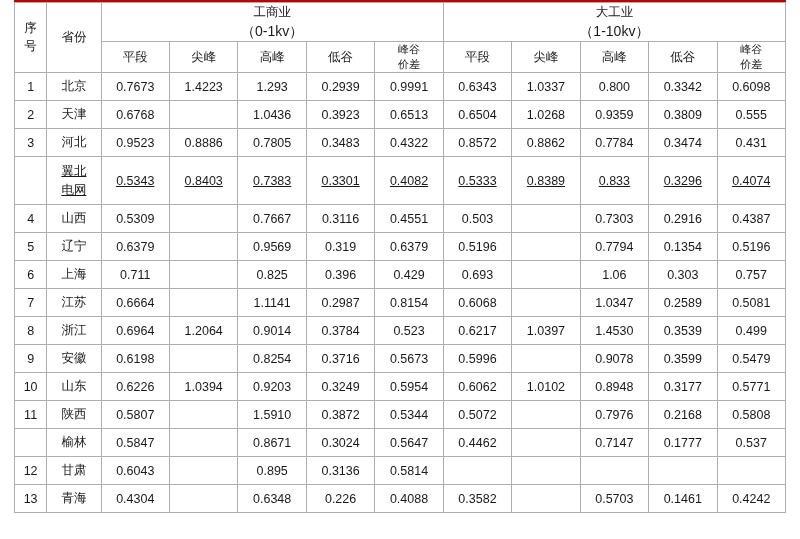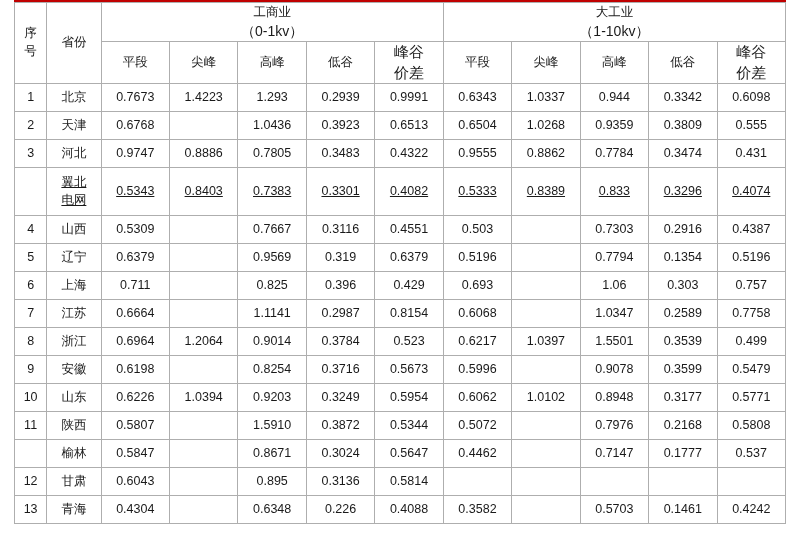"峰谷" .col-head.two-line { font-size: 15px -> 11px }
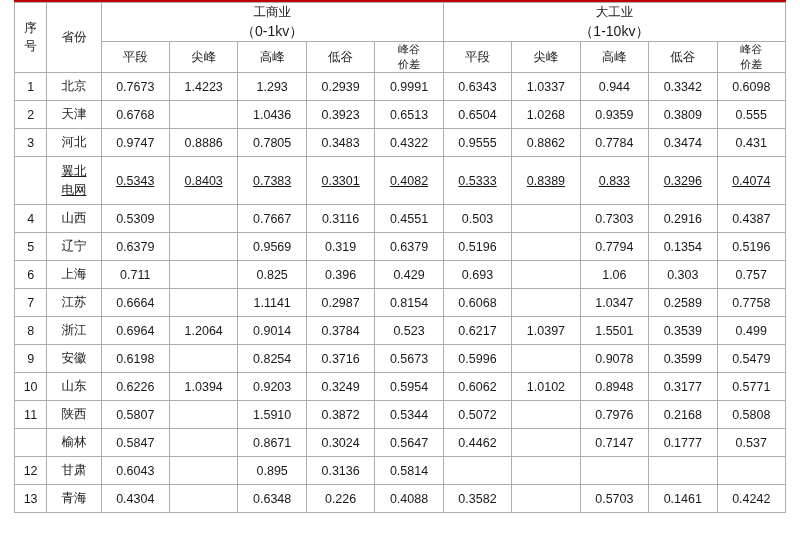"0.944" td.num { text: 0.944 -> 0.800 }
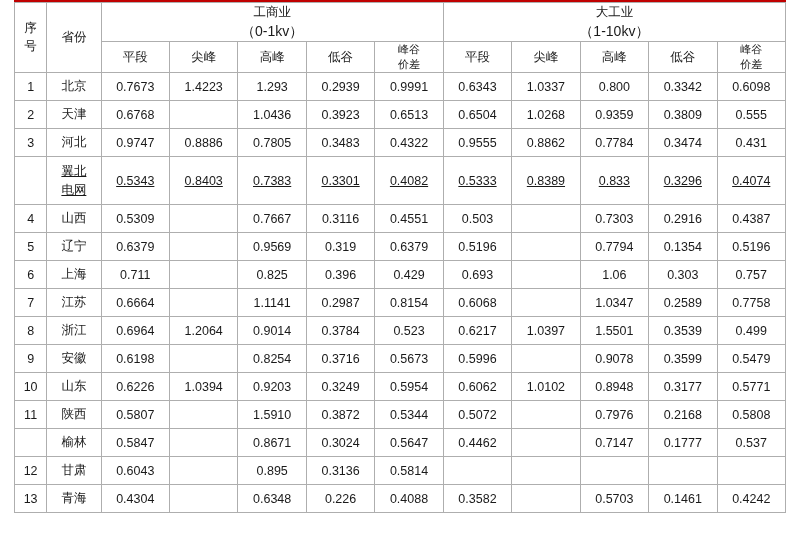"0.9747" td.num { text: 0.9747 -> 0.9523 }
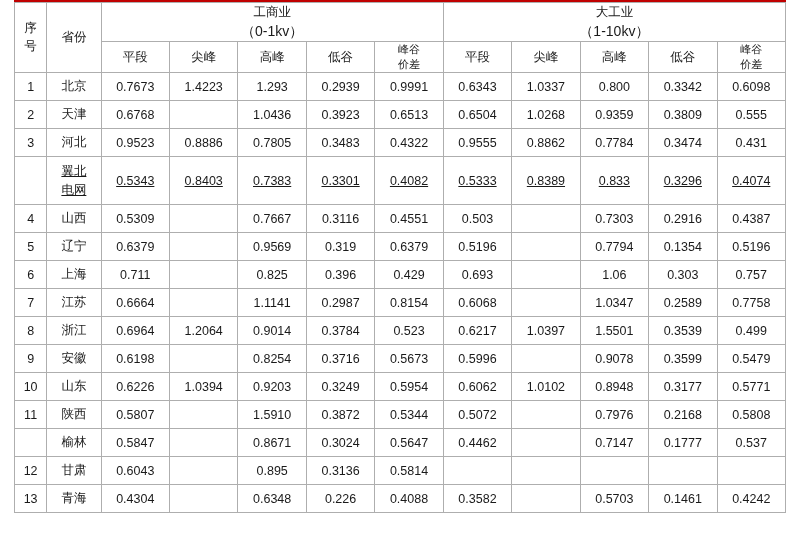"0.9555" td.num { text: 0.9555 -> 0.8572 }
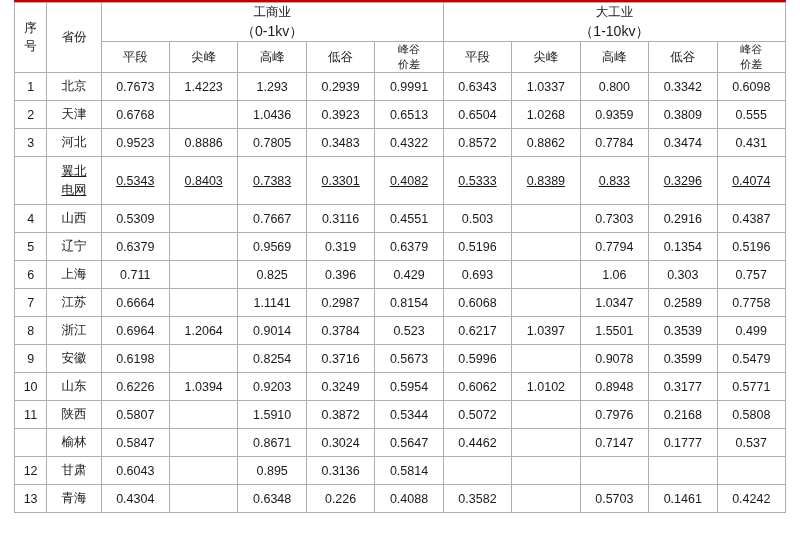"0.7758" td.num { text: 0.7758 -> 0.5081 }
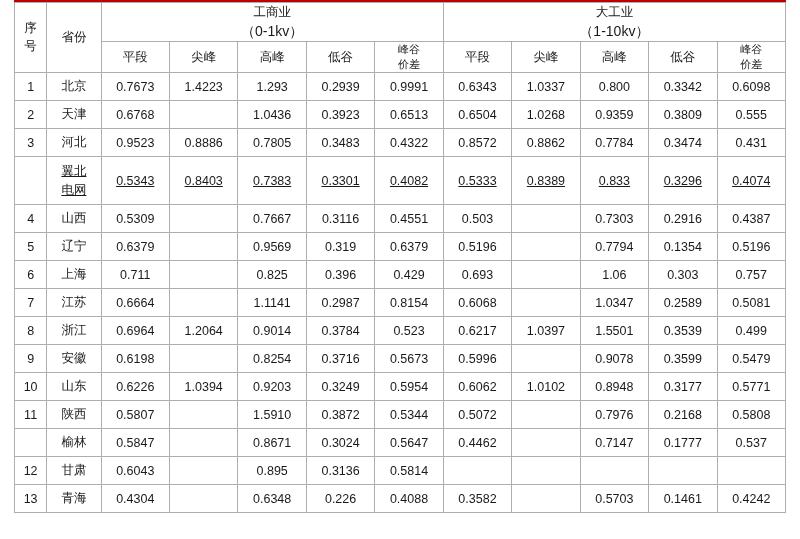"1.5501" td.num { text: 1.5501 -> 1.4530 }
